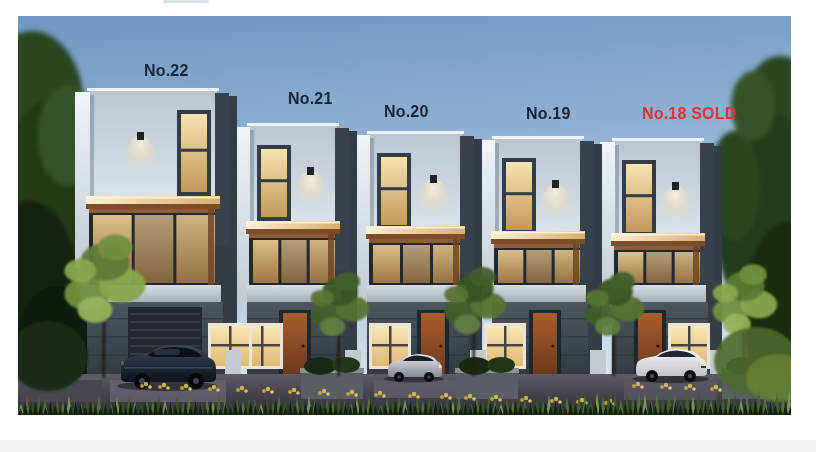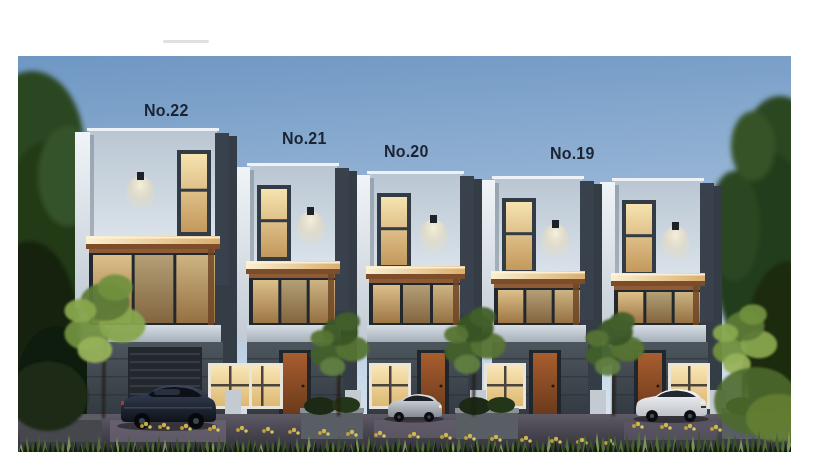"No.22" .screen { margin-top: 40px -> none }
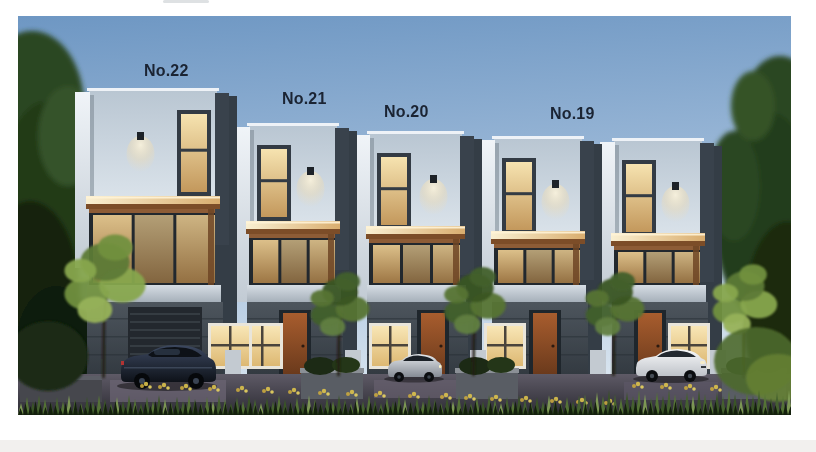"No.21" .pos-21 { left: 264px -> 270px }
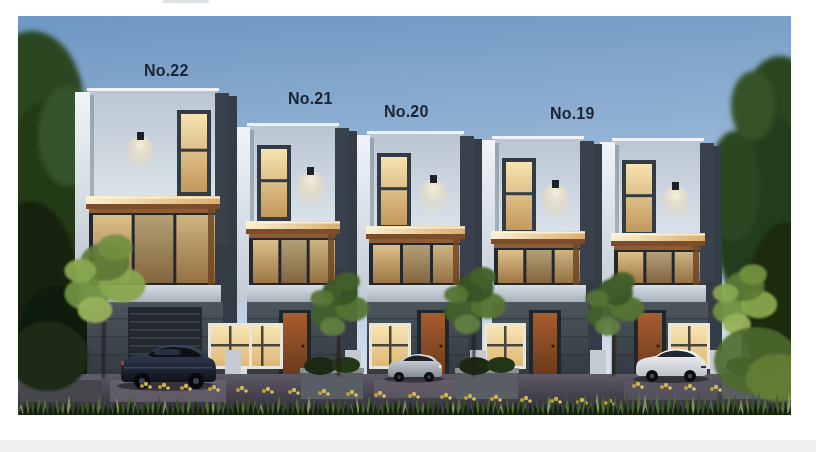"No.19" .pos-19 { left: 532px -> 508px }
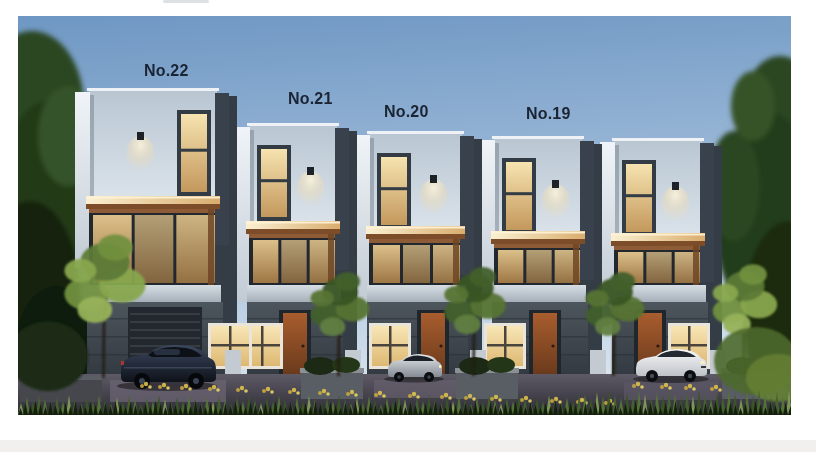"No.18 SOLD" div.house-label { html: none -> <div>No.18 SOLD</div> }
